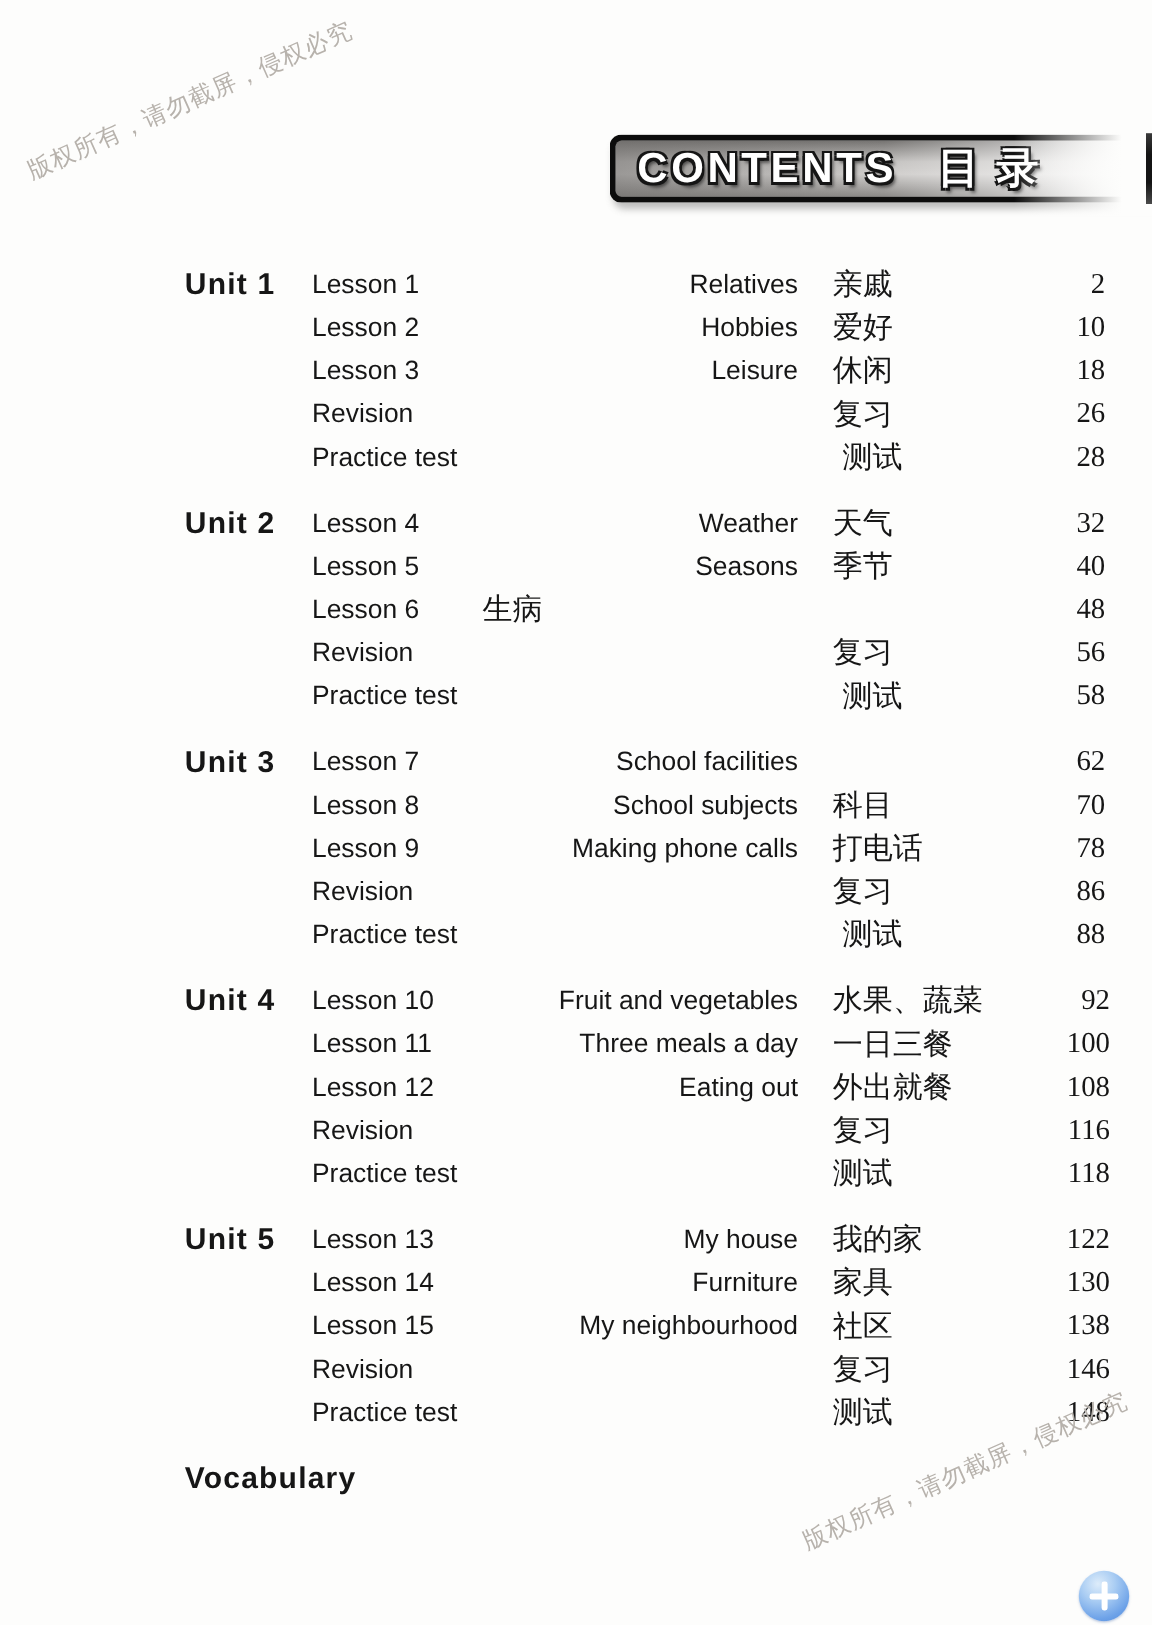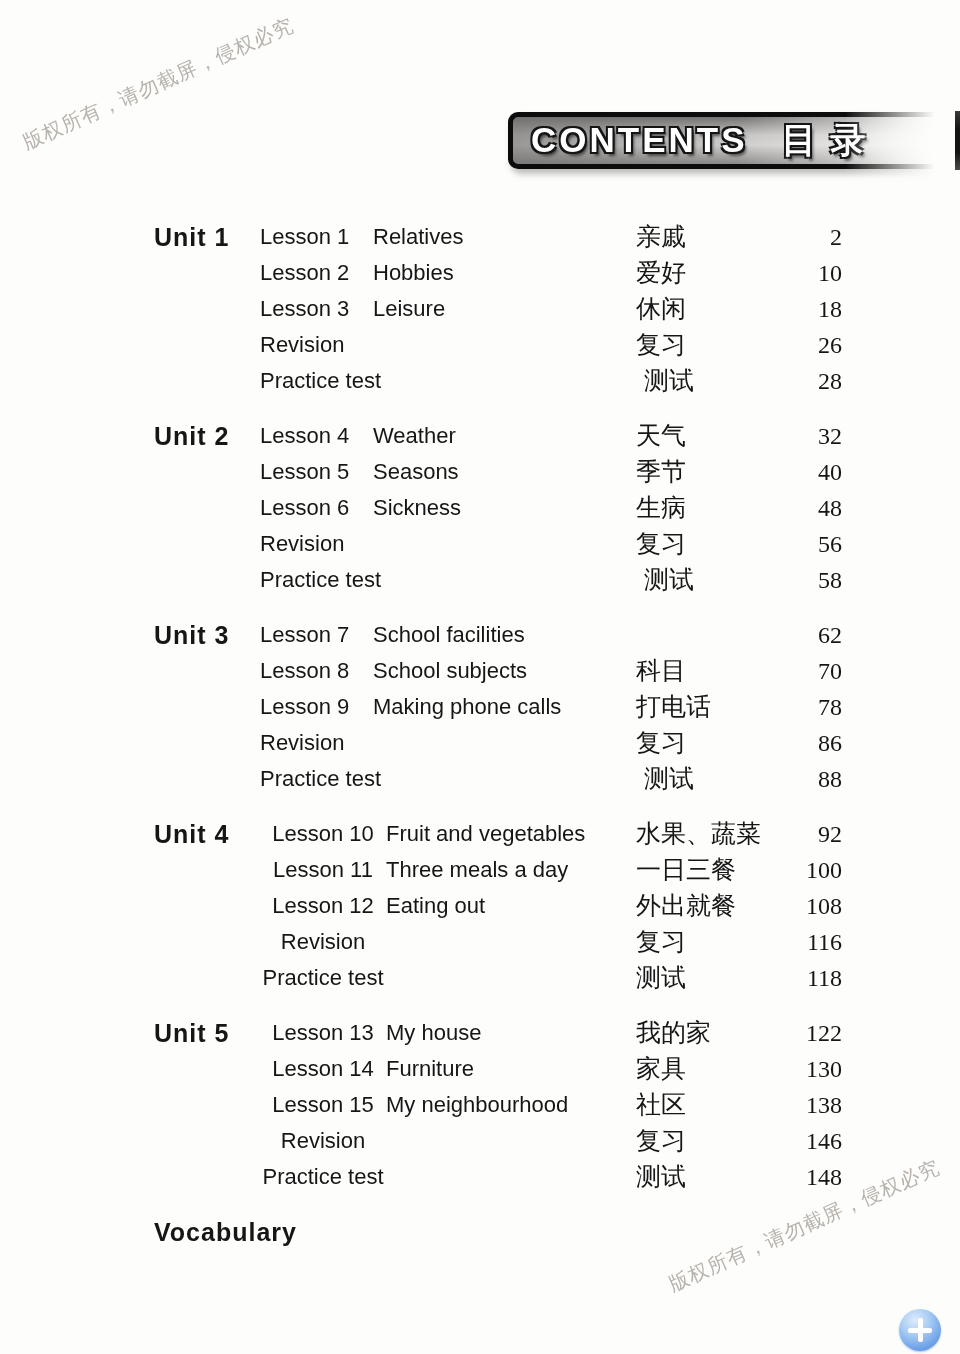"Lesson 1" .row { gap: none -> 29px }
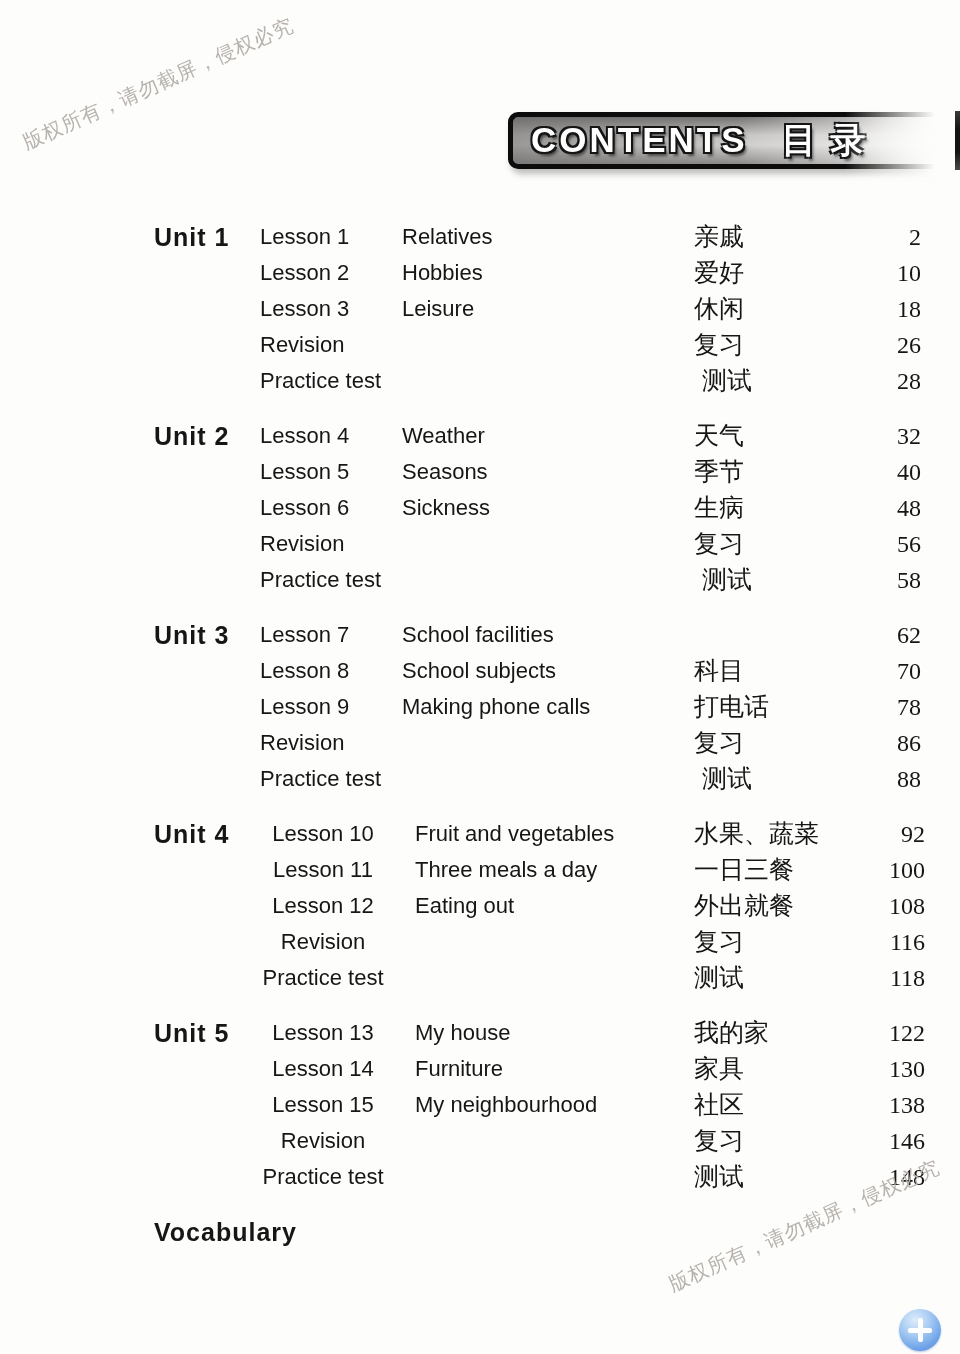"Relatives" .title { text-align: none -> right }
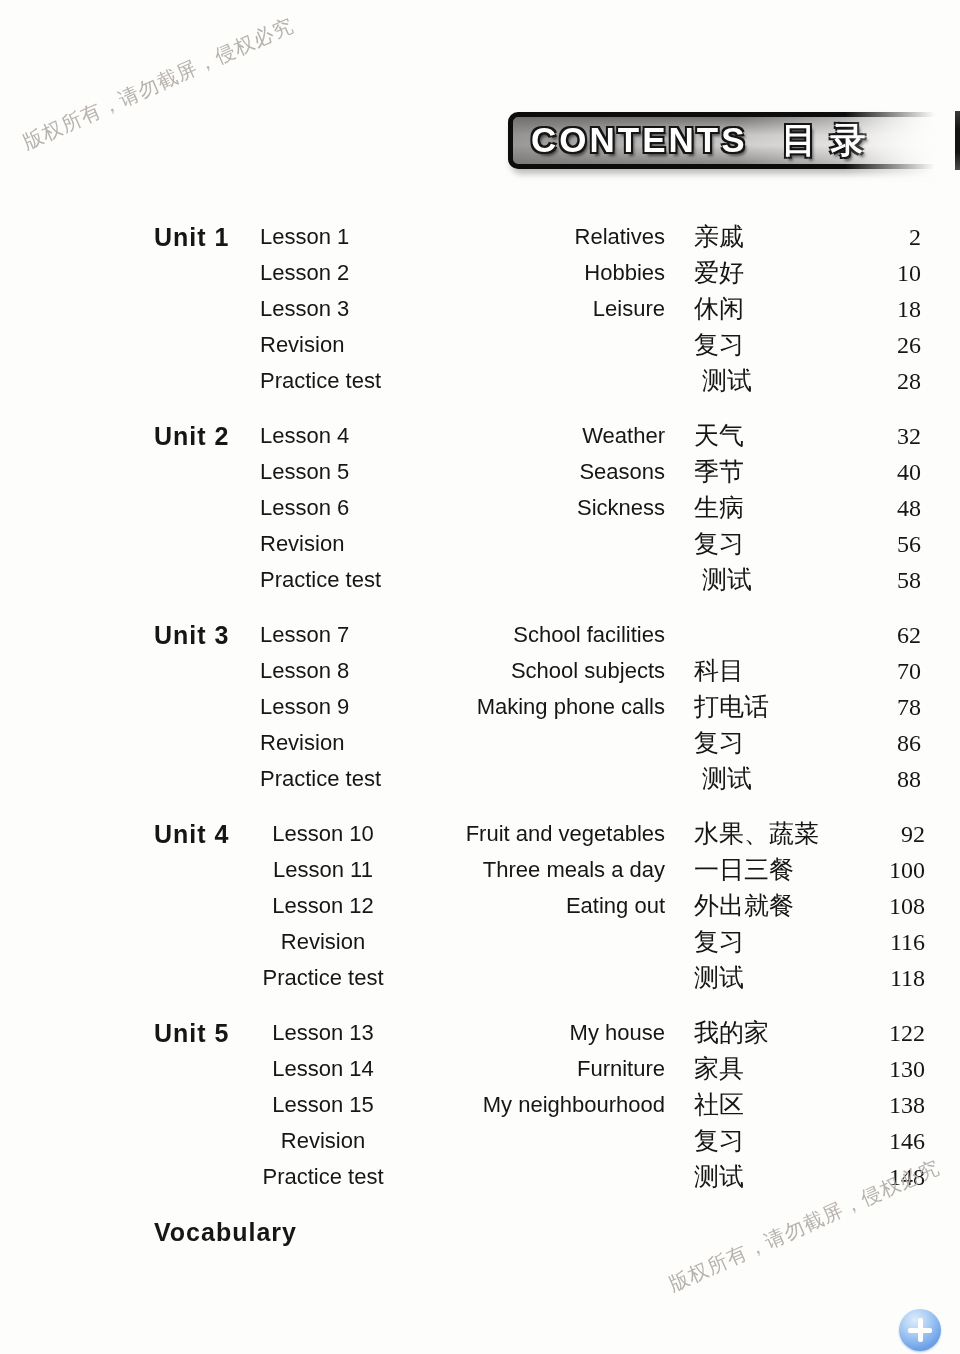"Sickness" span.title { html: <span>Sickness</span> -> none }
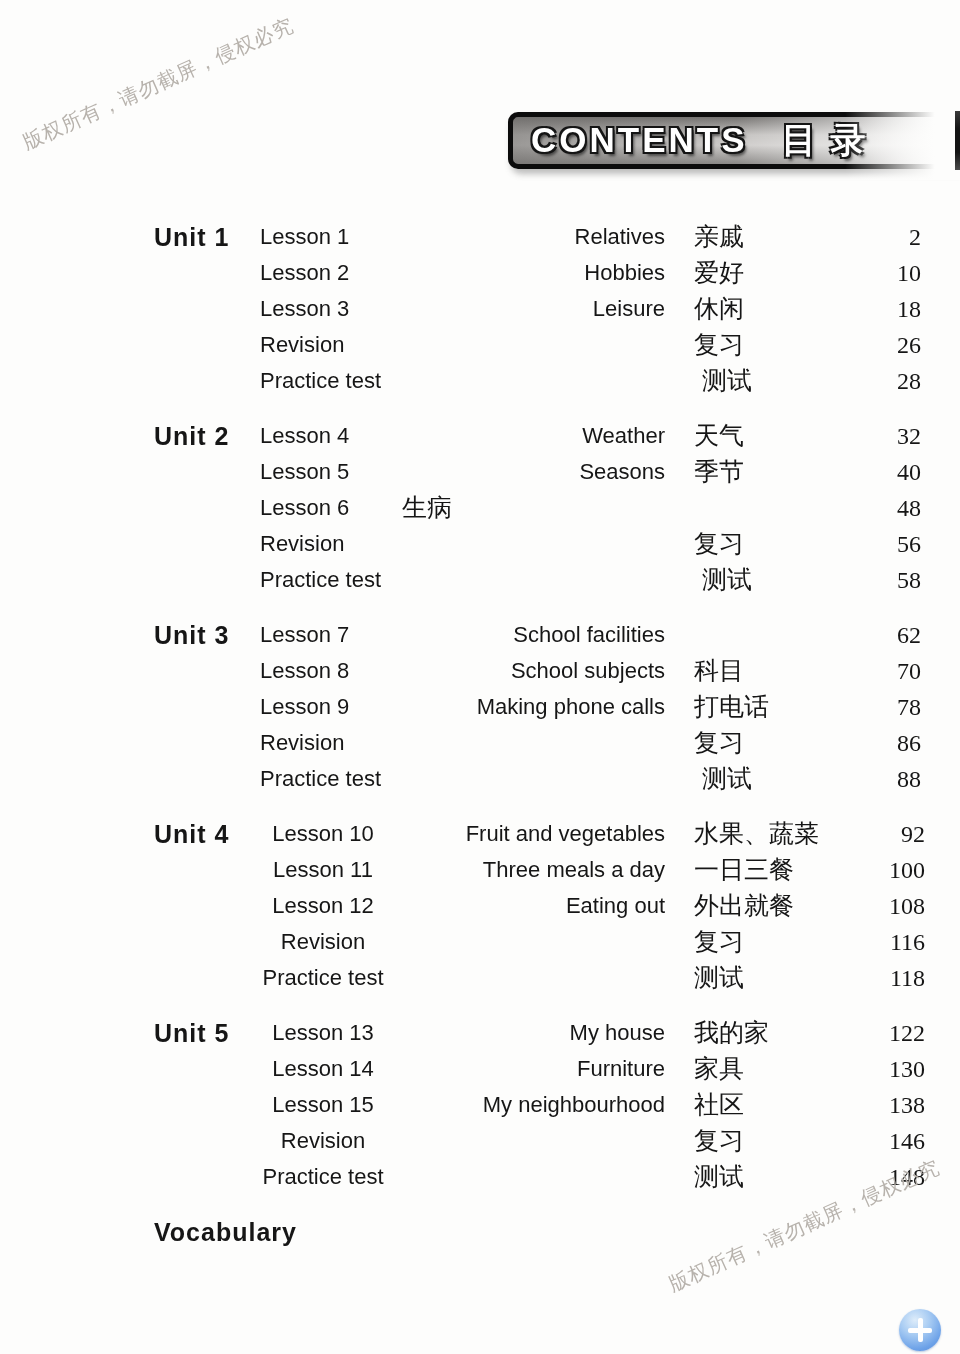"Lesson 10" .unit.wide .lesson { text-align: center -> none }
